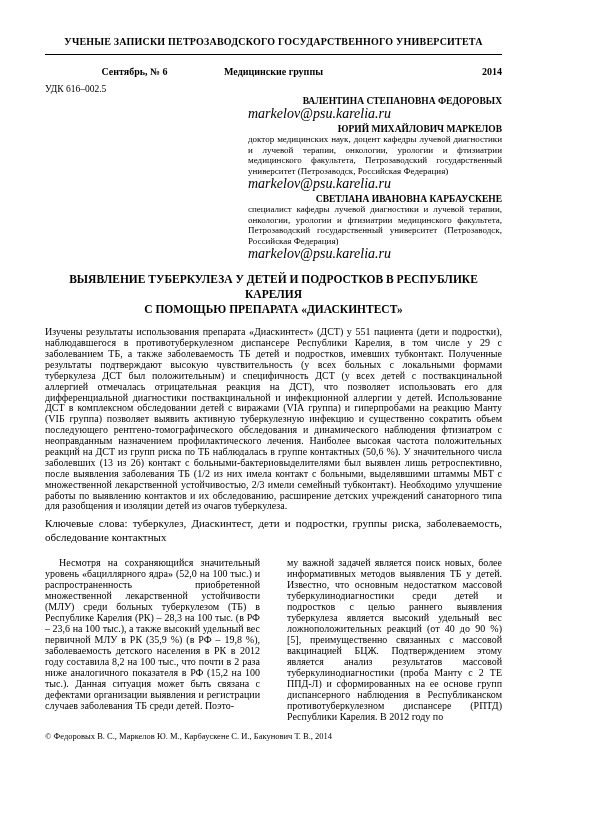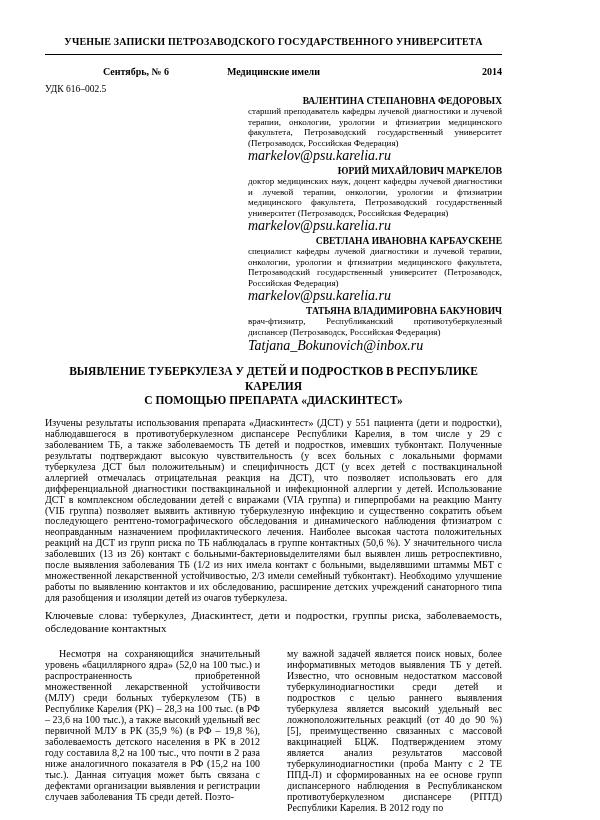"Медицинские имели" span.meta-center { text: имели -> группы }
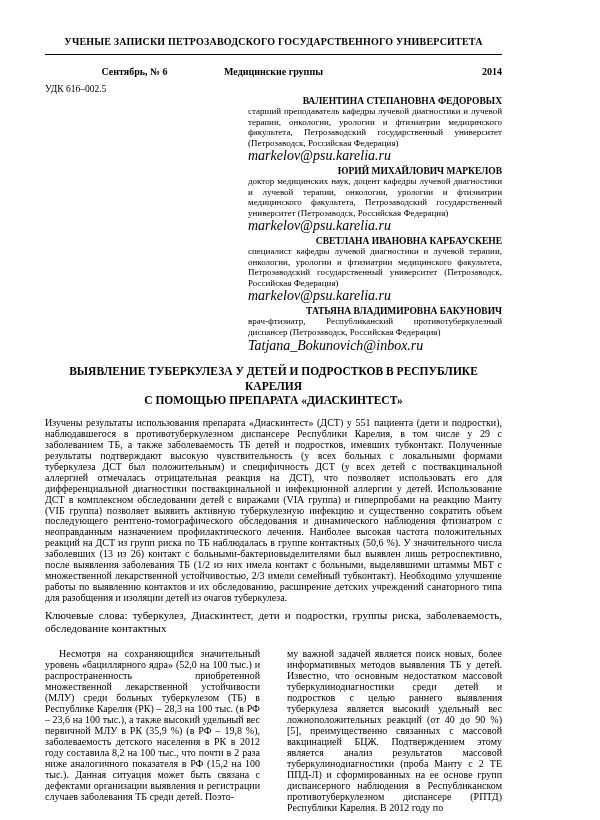"старший преподаватель кафедры лучевой" div.author-desc { html: <div>старший преподаватель кафедры лучевой диагностики и лучевой терапии, онкологии, урологии и фтизиатрии медицинского факультета, Петрозаводский государственный университет (Петрозаводск, Российская Федерация)</div> -> none }
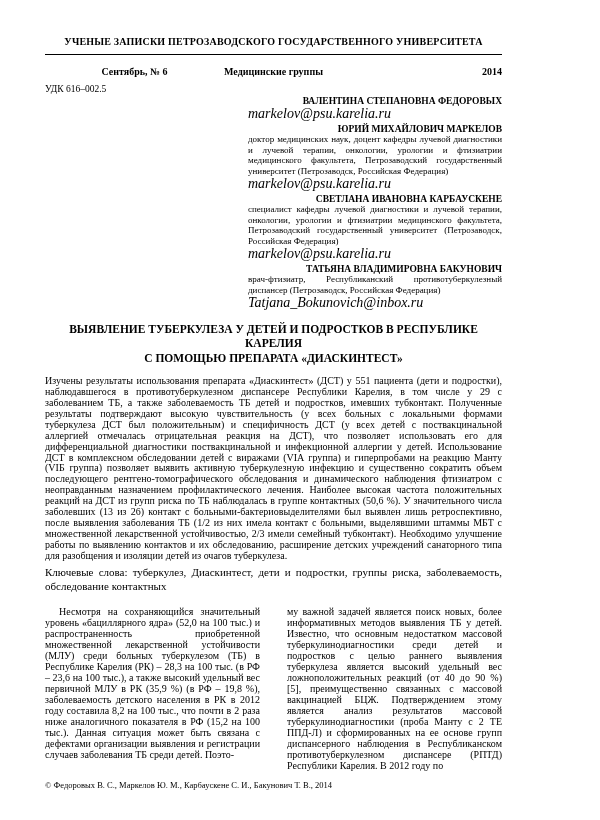"ТАТЬЯНА ВЛАДИМИРОВНА БАКУНОВИЧ" div.author { html: <div> <div>ТАТЬЯНА ВЛАДИМИРОВНА БАКУНОВИЧ</div> <div>врач-фтизиатр, Республиканский противотуберкулезный диспансер (Петрозаводск, Российская Федерация)</div> <div>Tatjana_Bokunovich@inbox.ru</div> </div> -> none }
